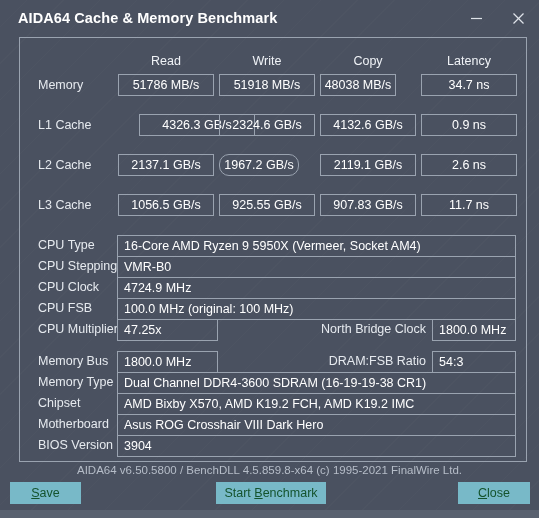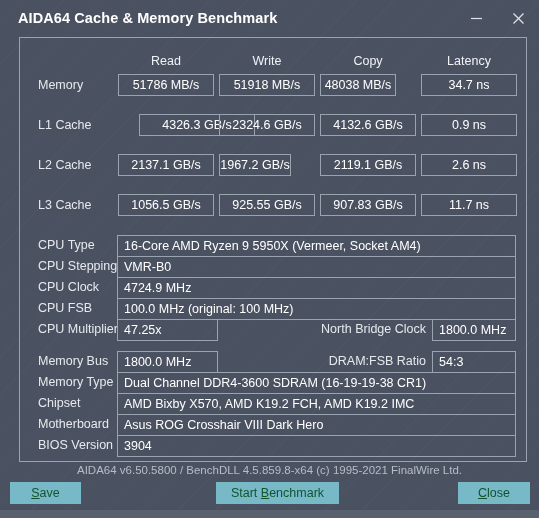"1967.2 GB/s" div.box { border-radius: none -> 10px; width: 72px -> 80px }
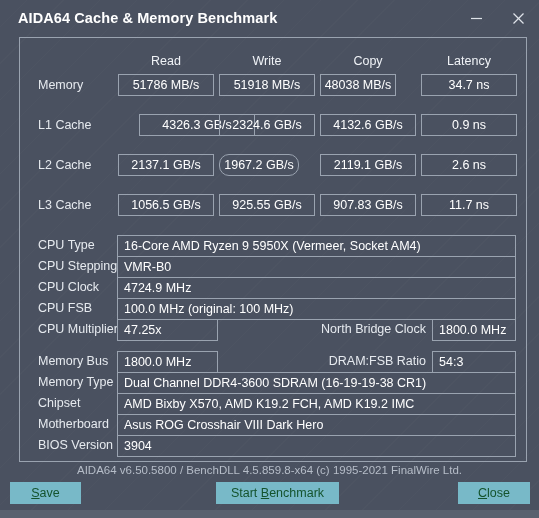"Start Benchmark" button.btn { width: 123px -> 110px }
